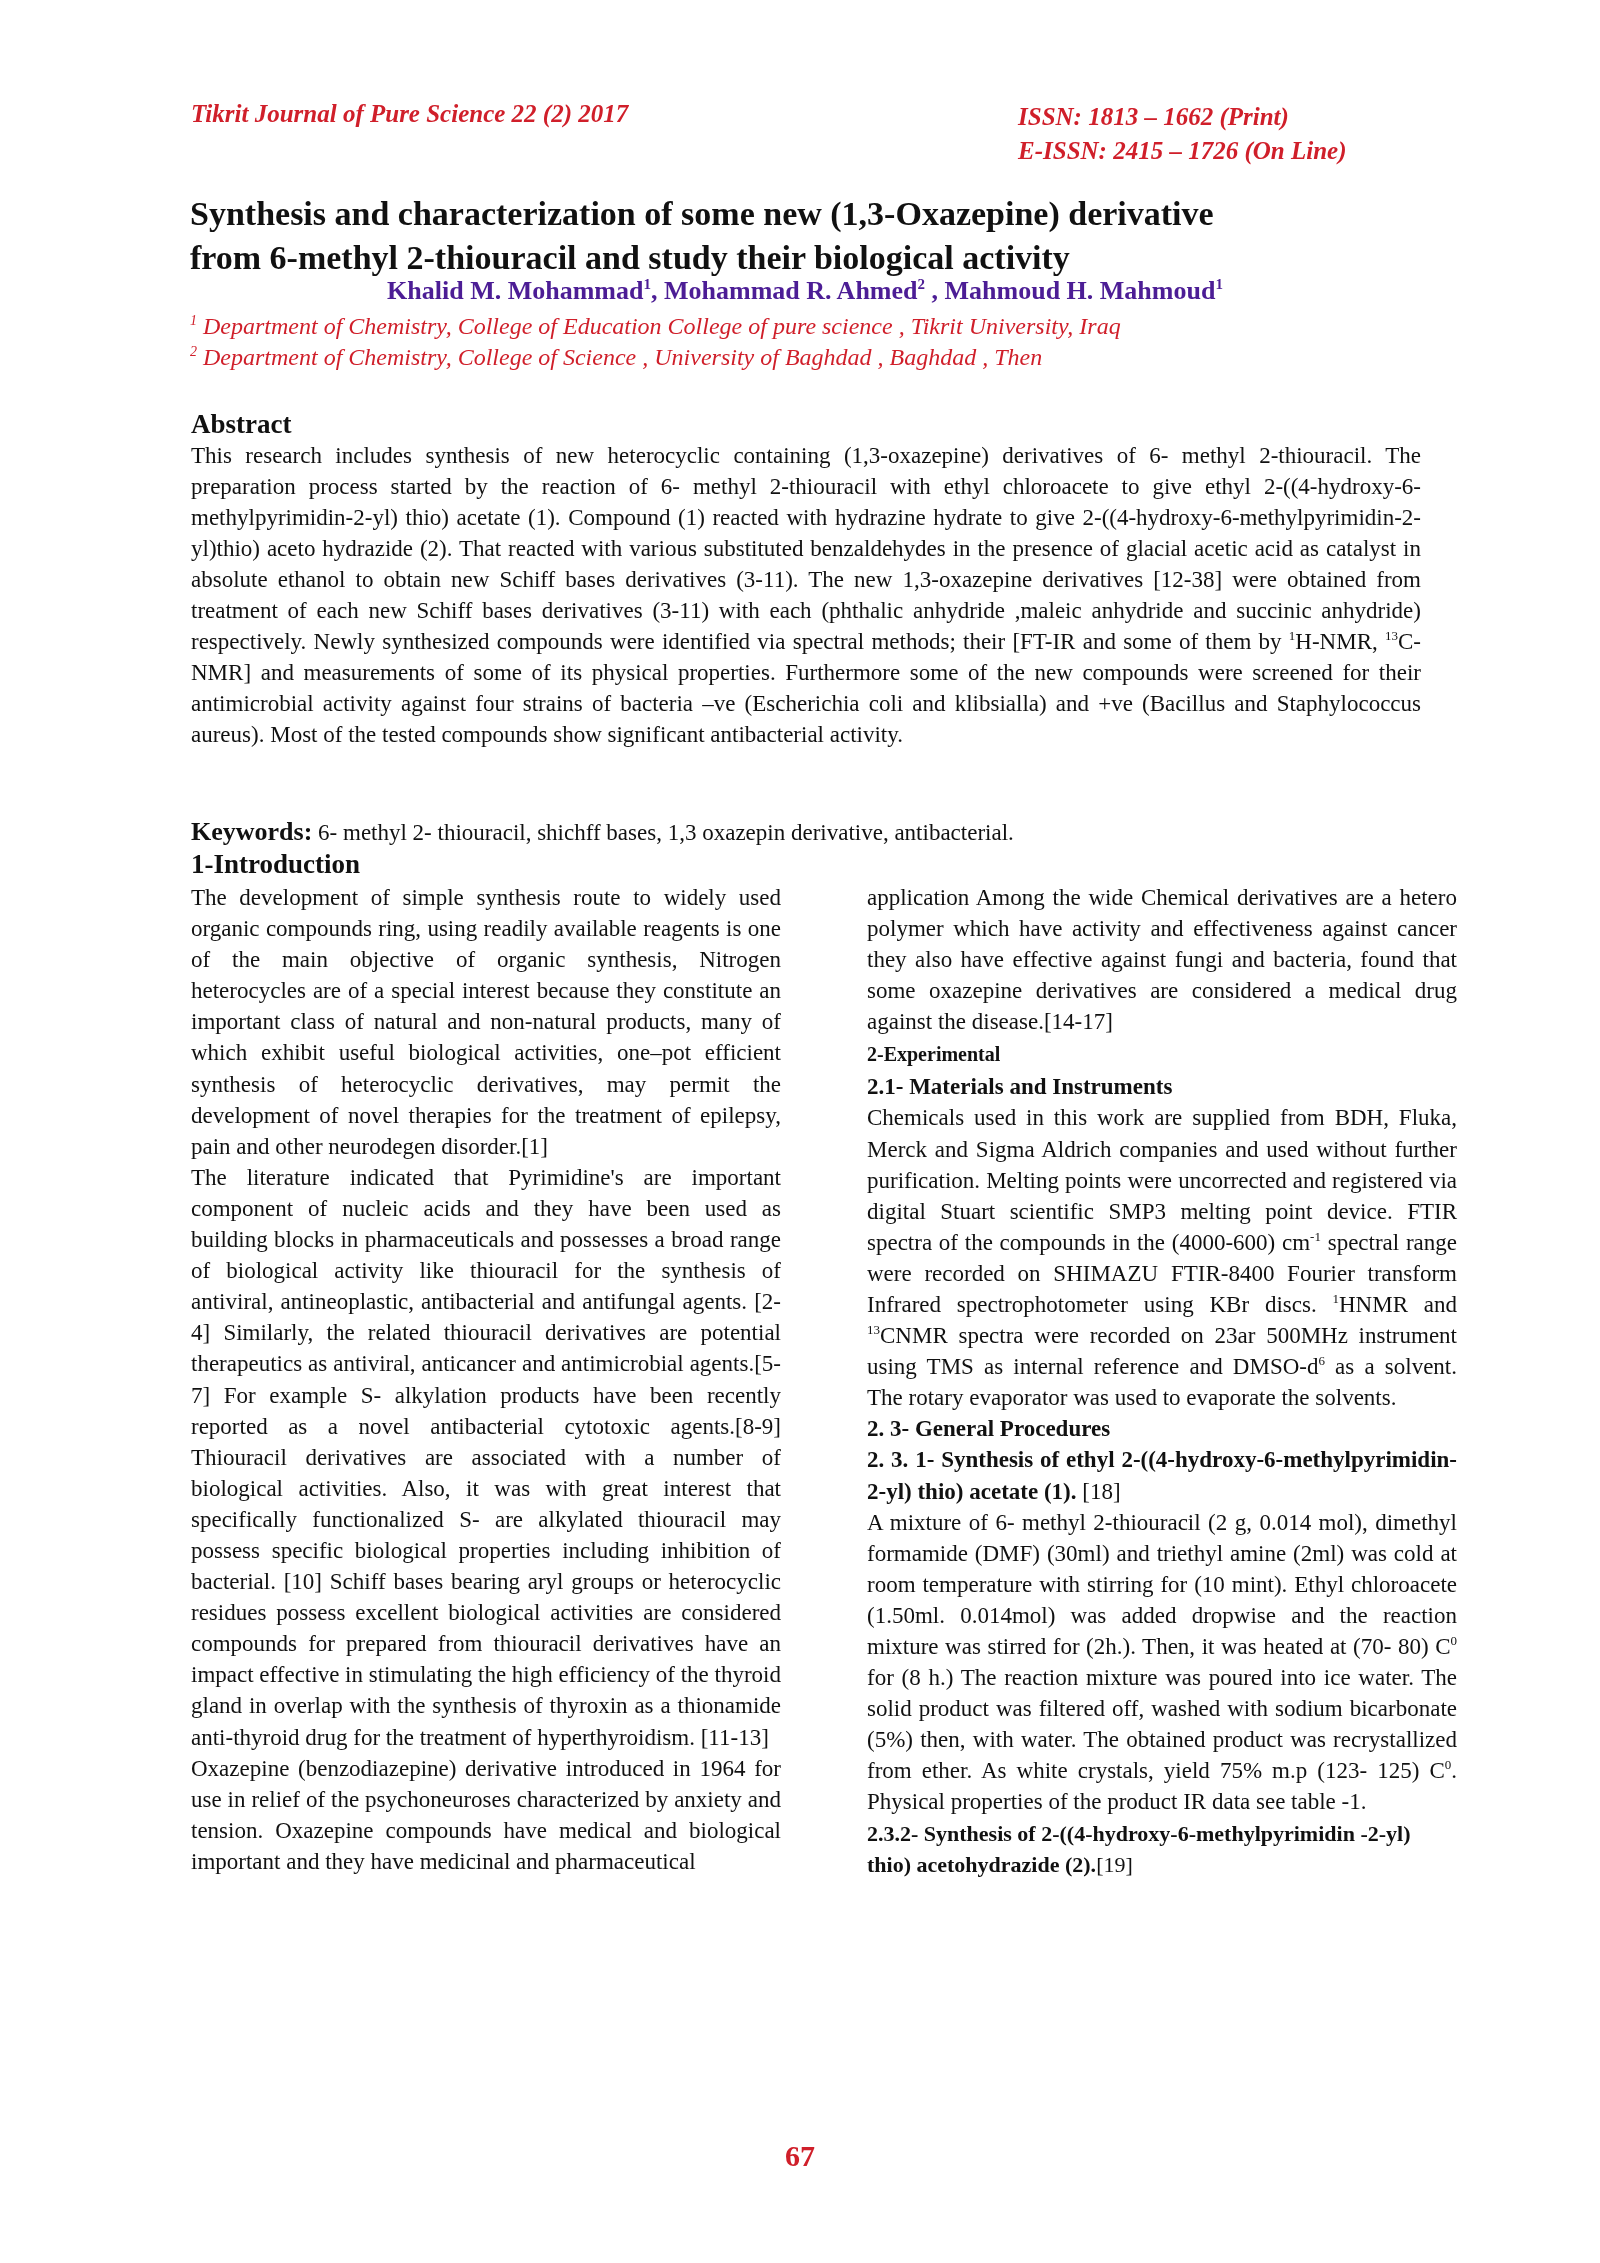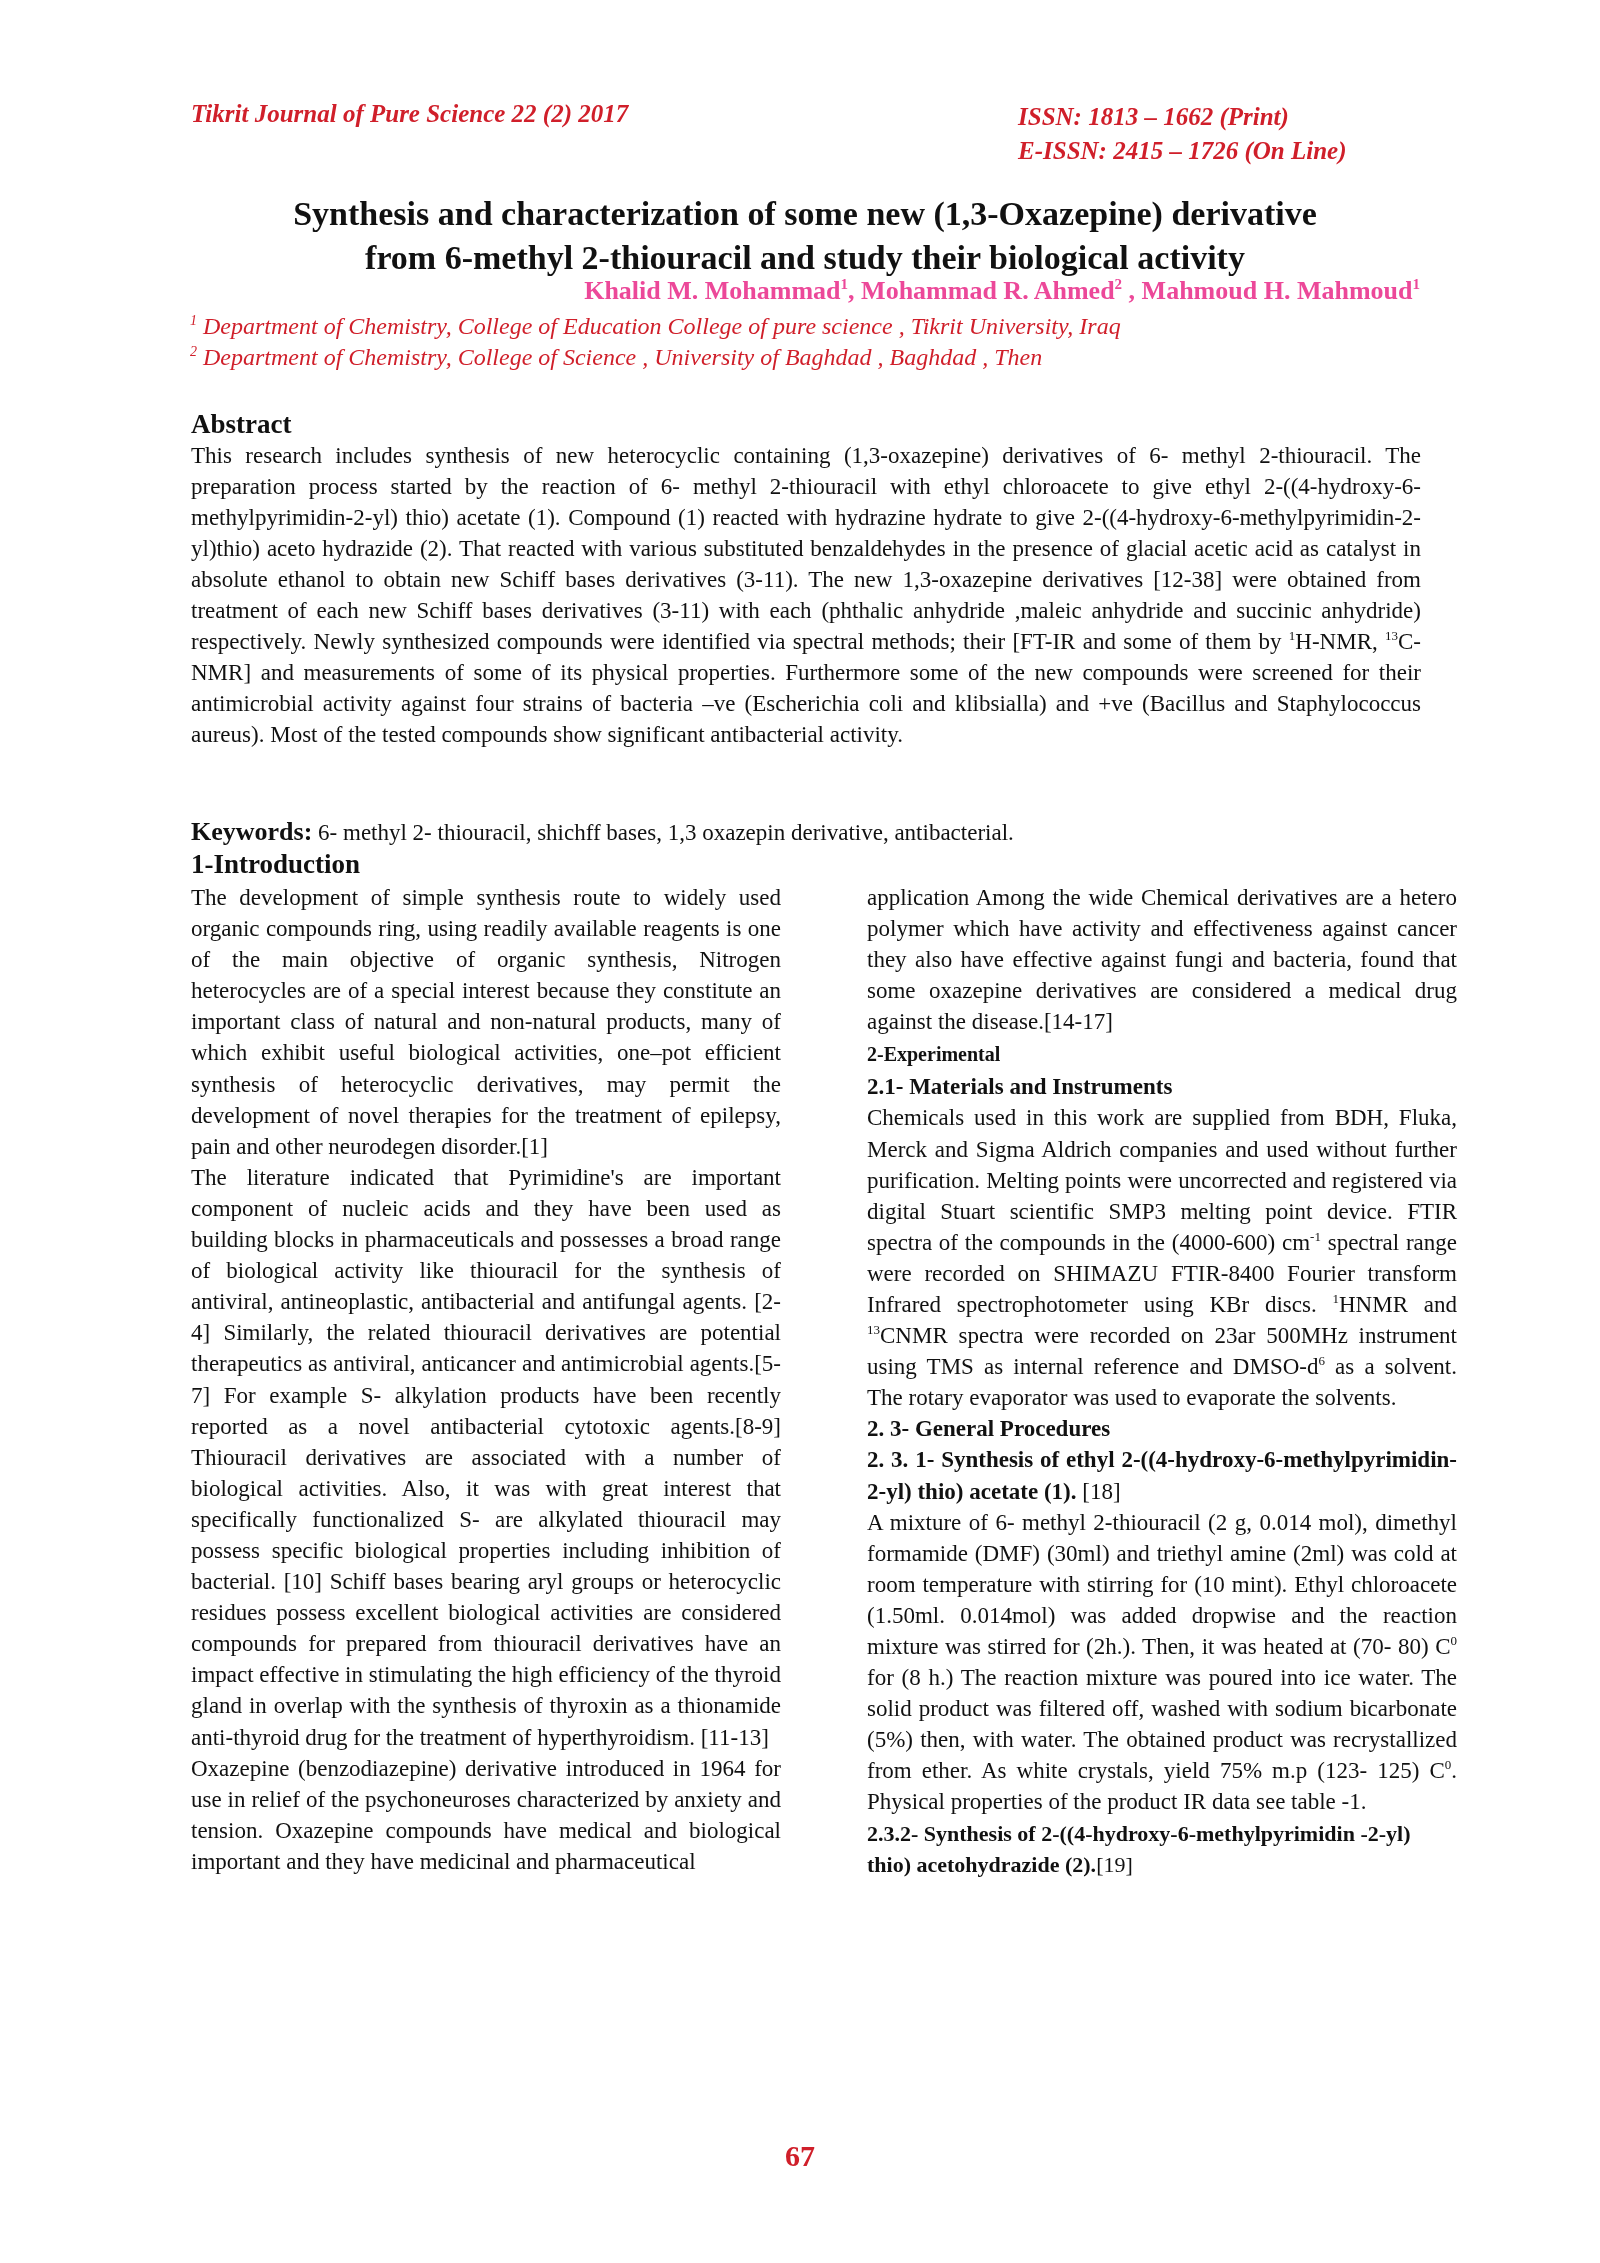"Synthesis and characterization of some" .title { text-align: center -> left }
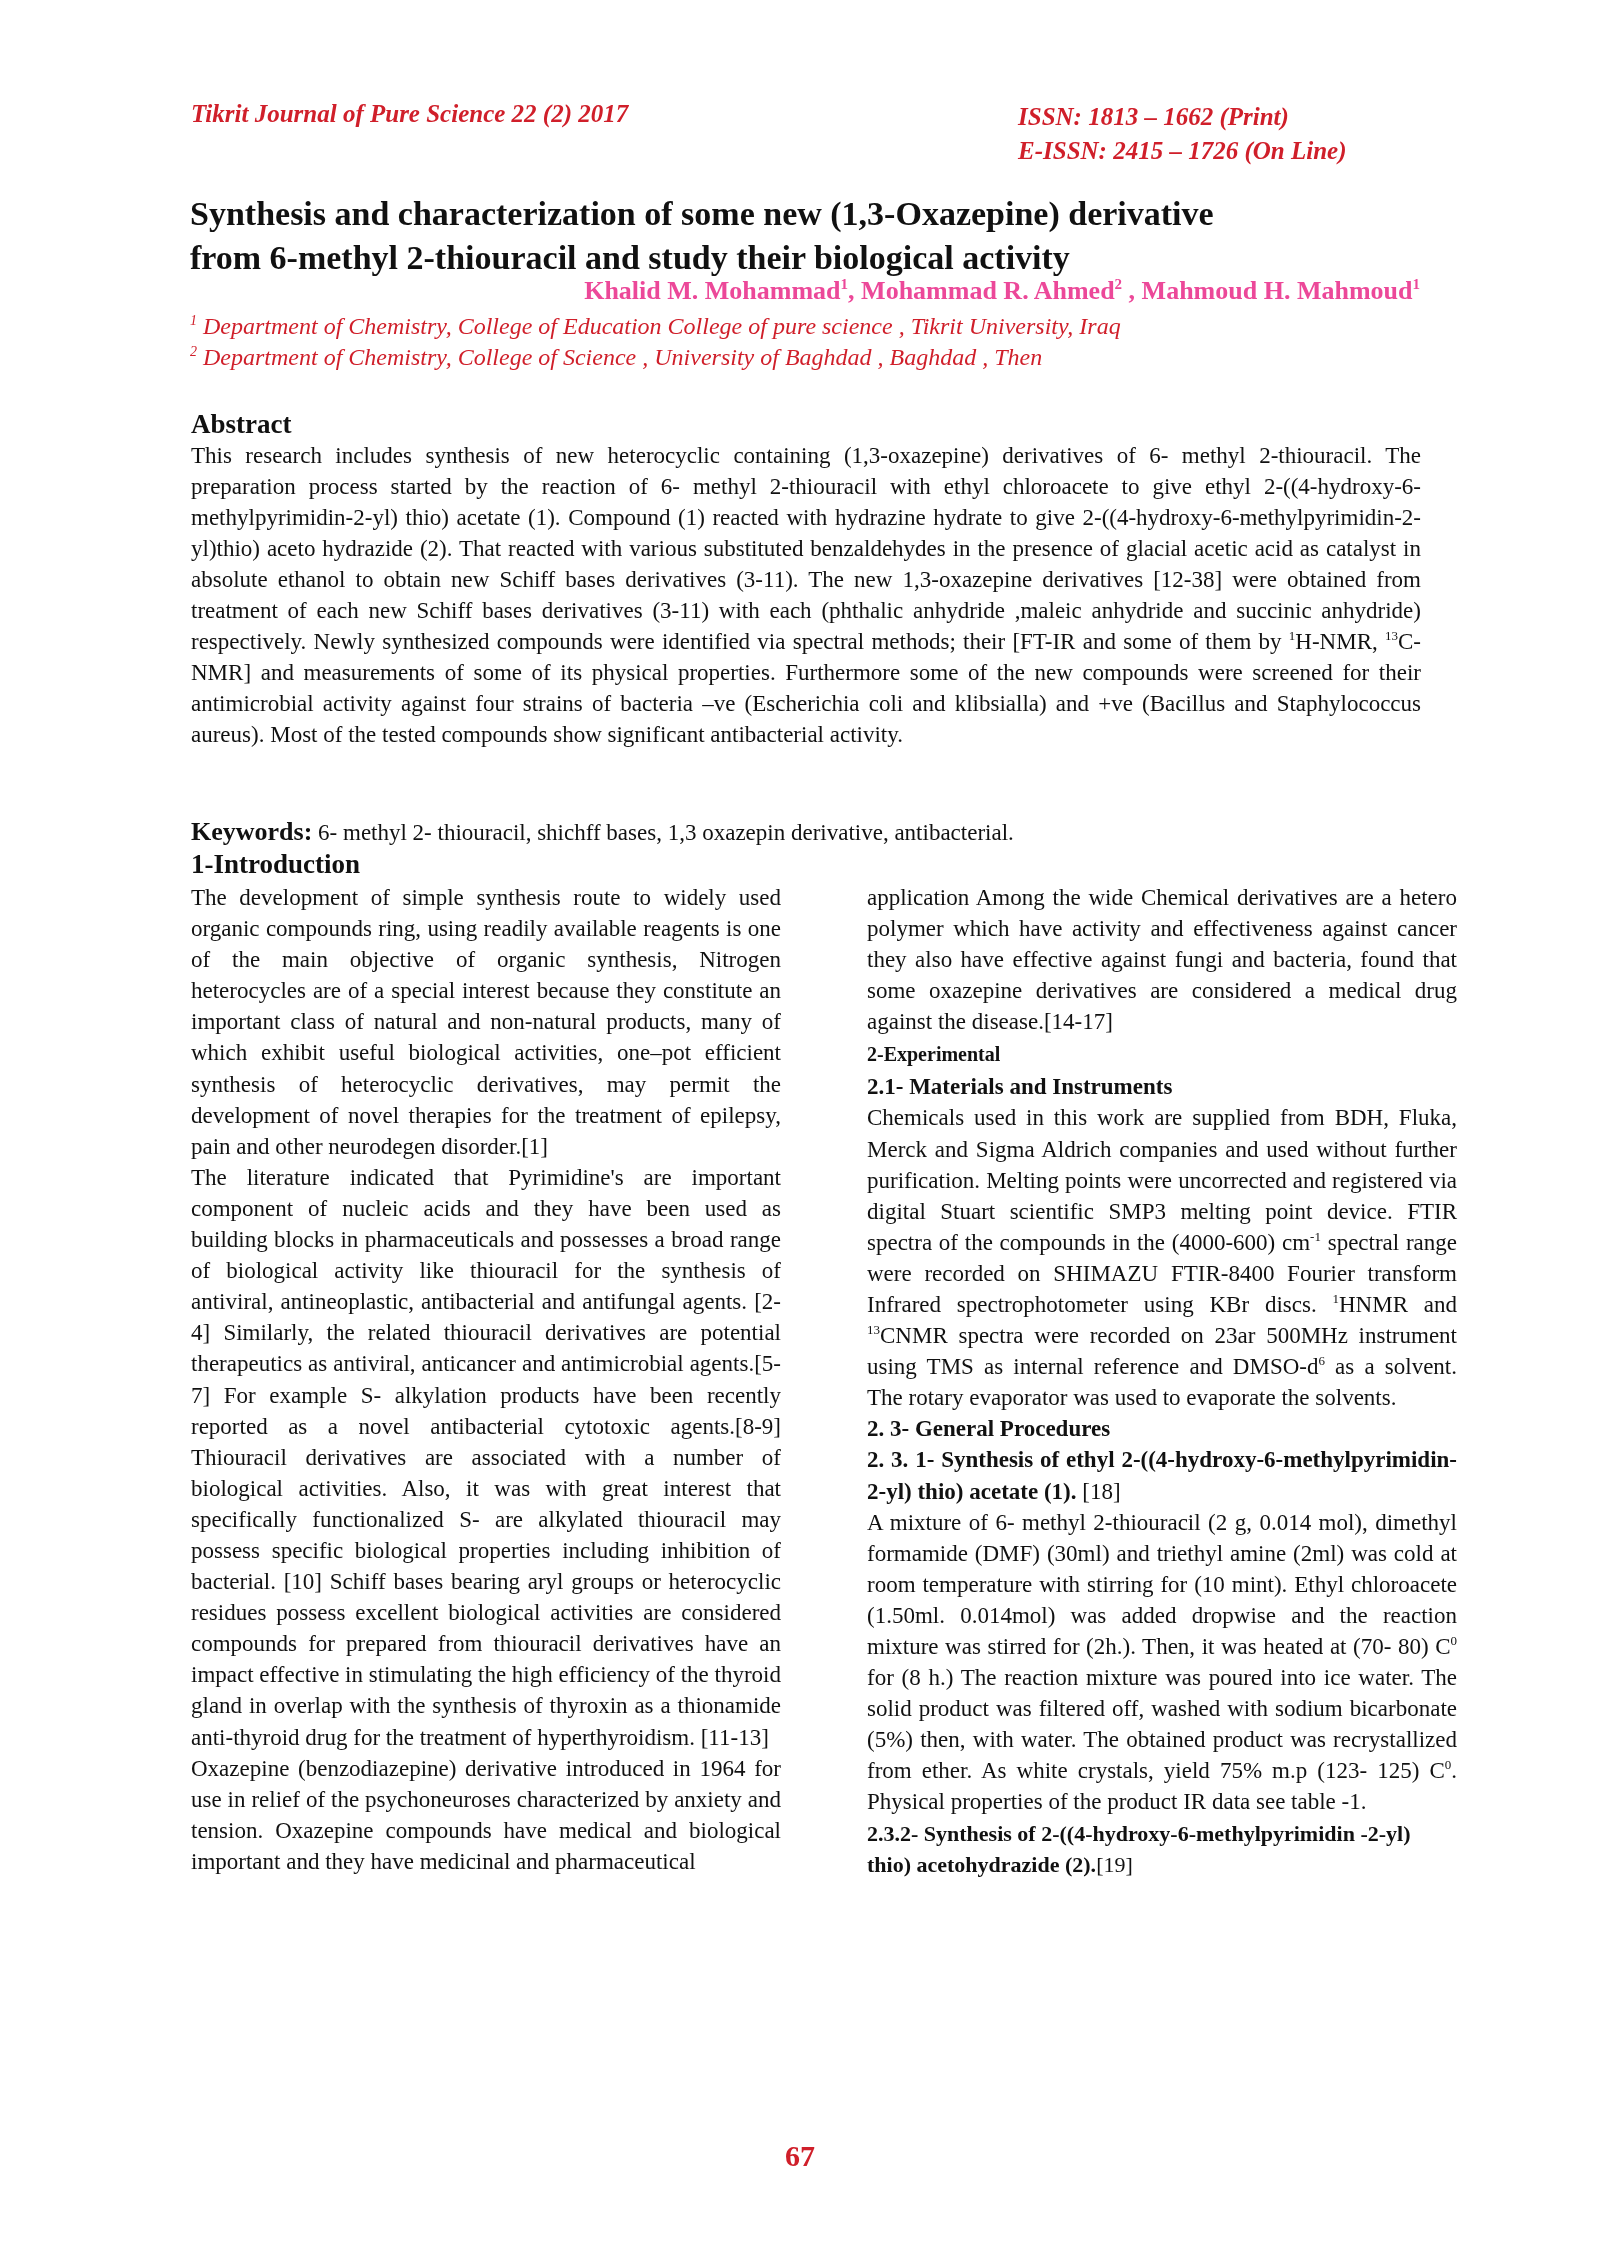"Khalid M. Mohammad1, Mohammad R." .authors { color: #ec4899 -> #4c1d95; text-align: right -> center }
